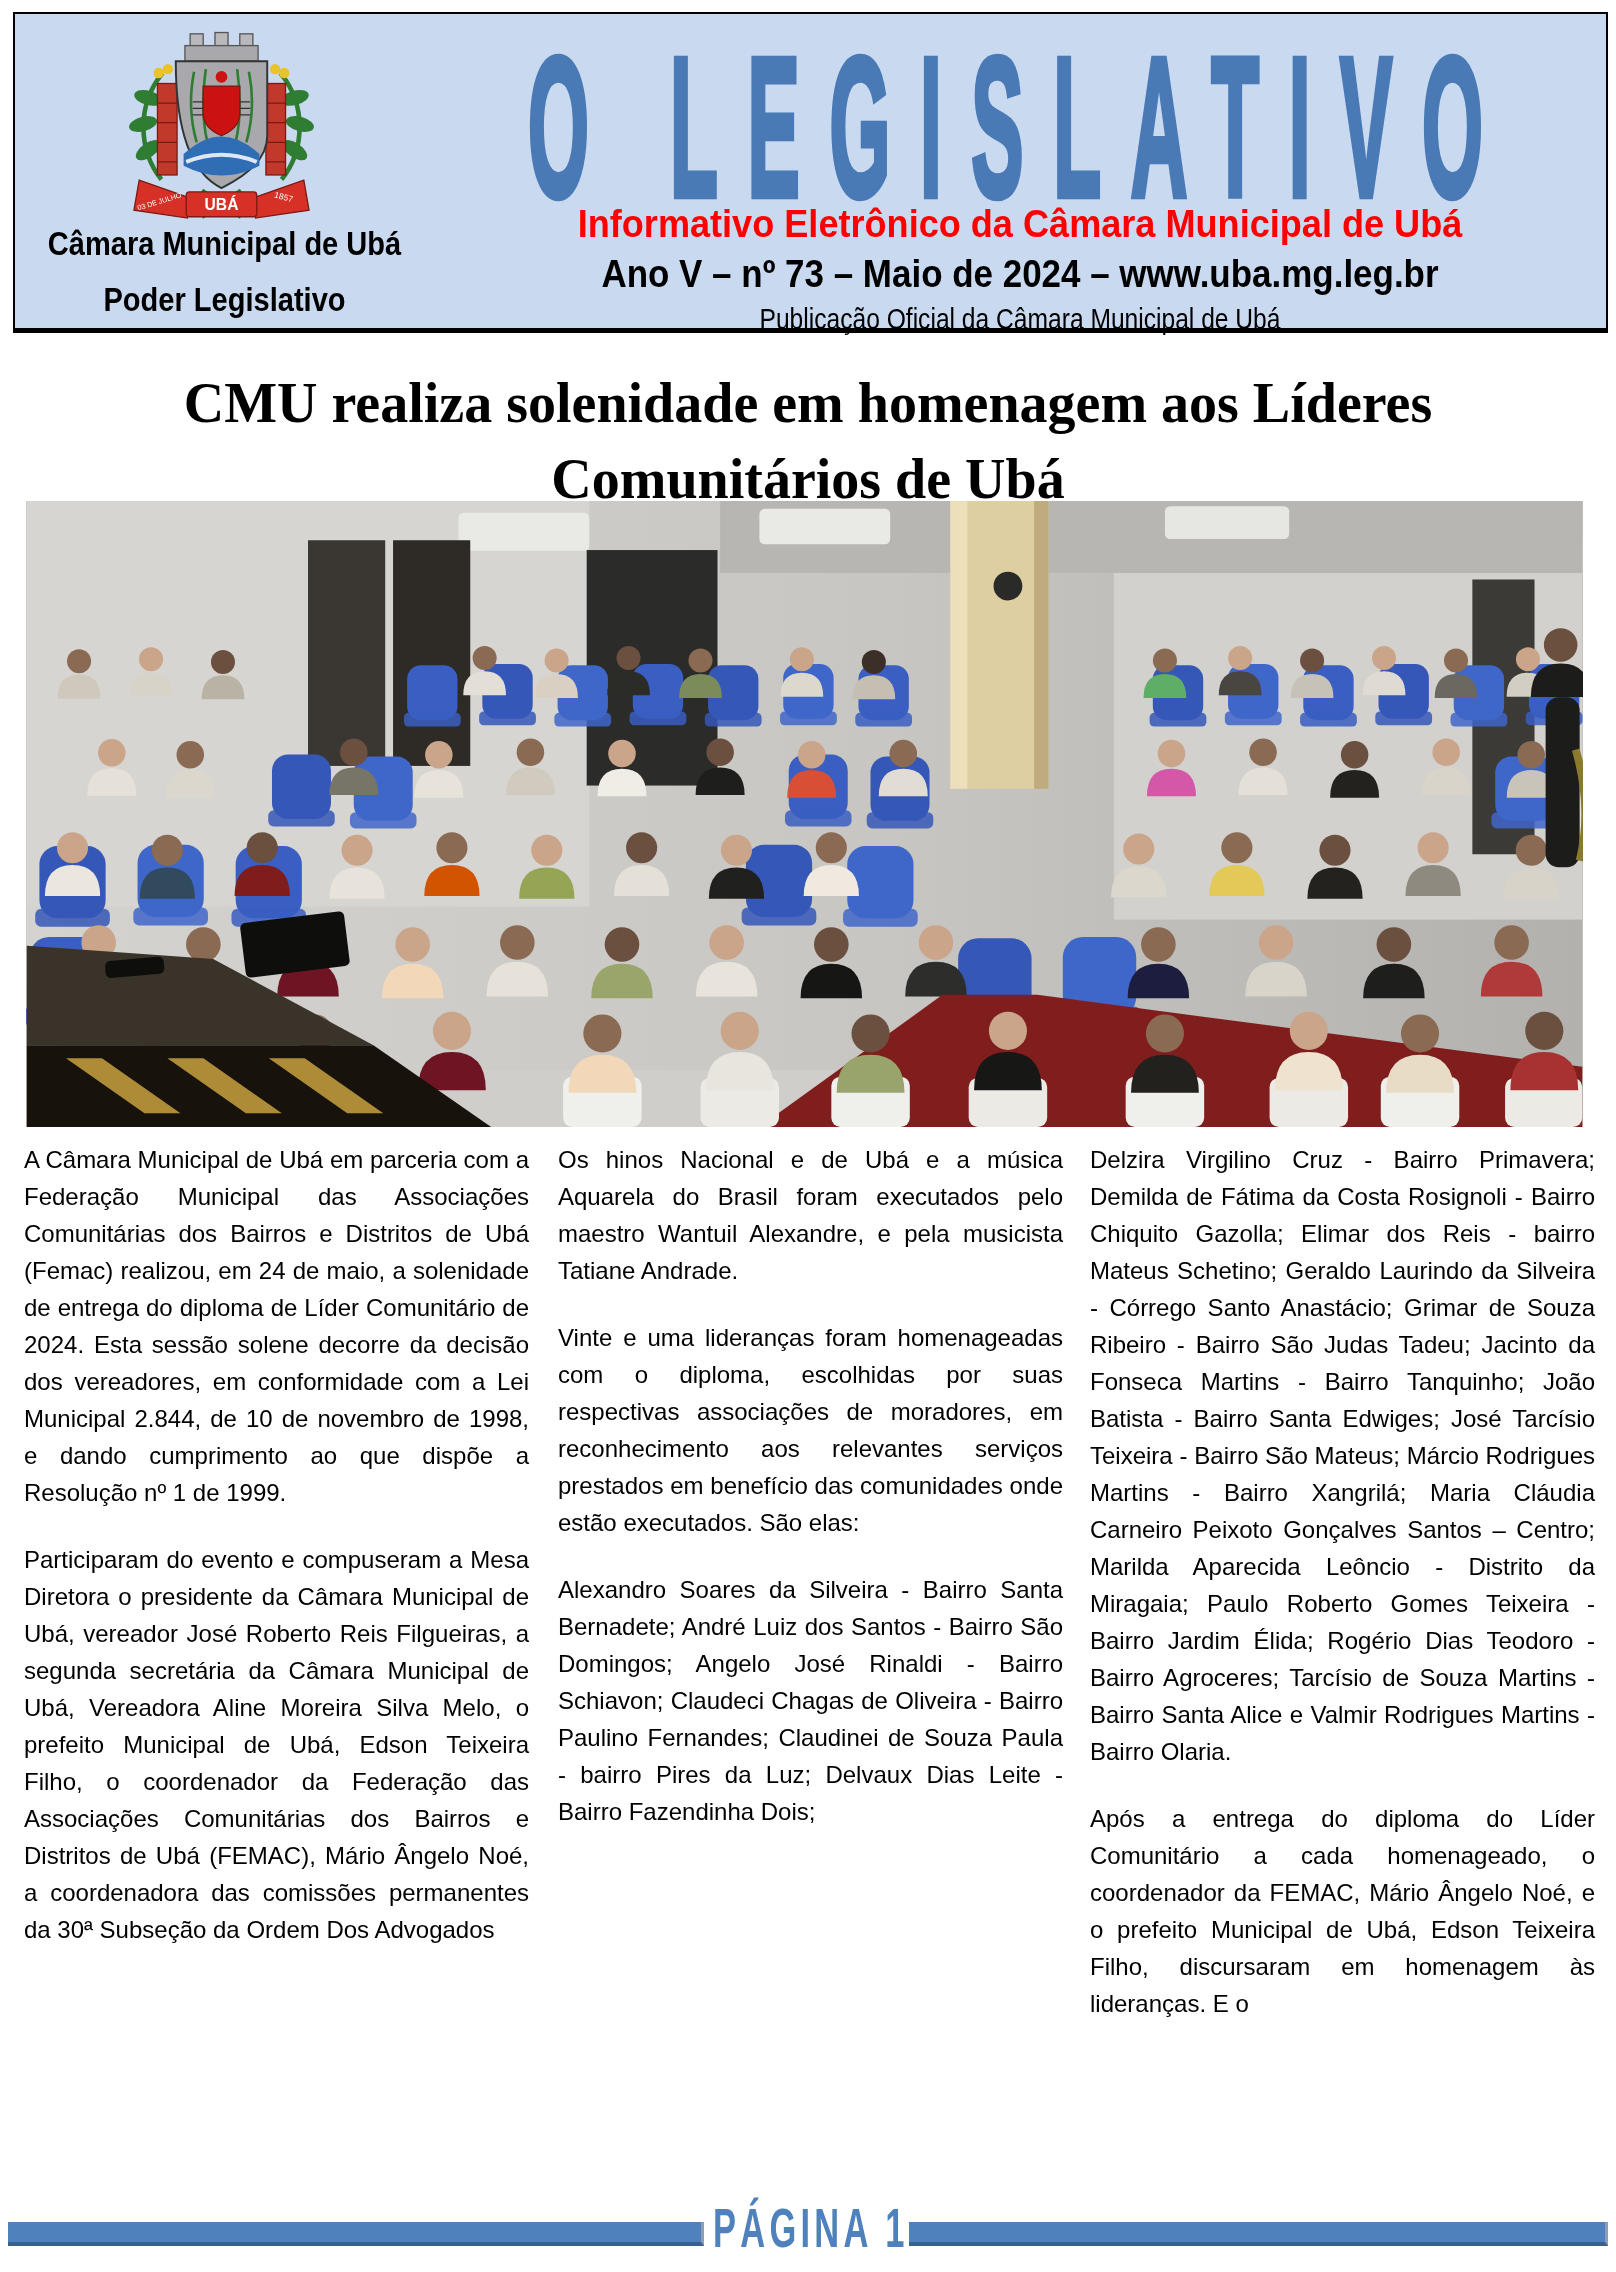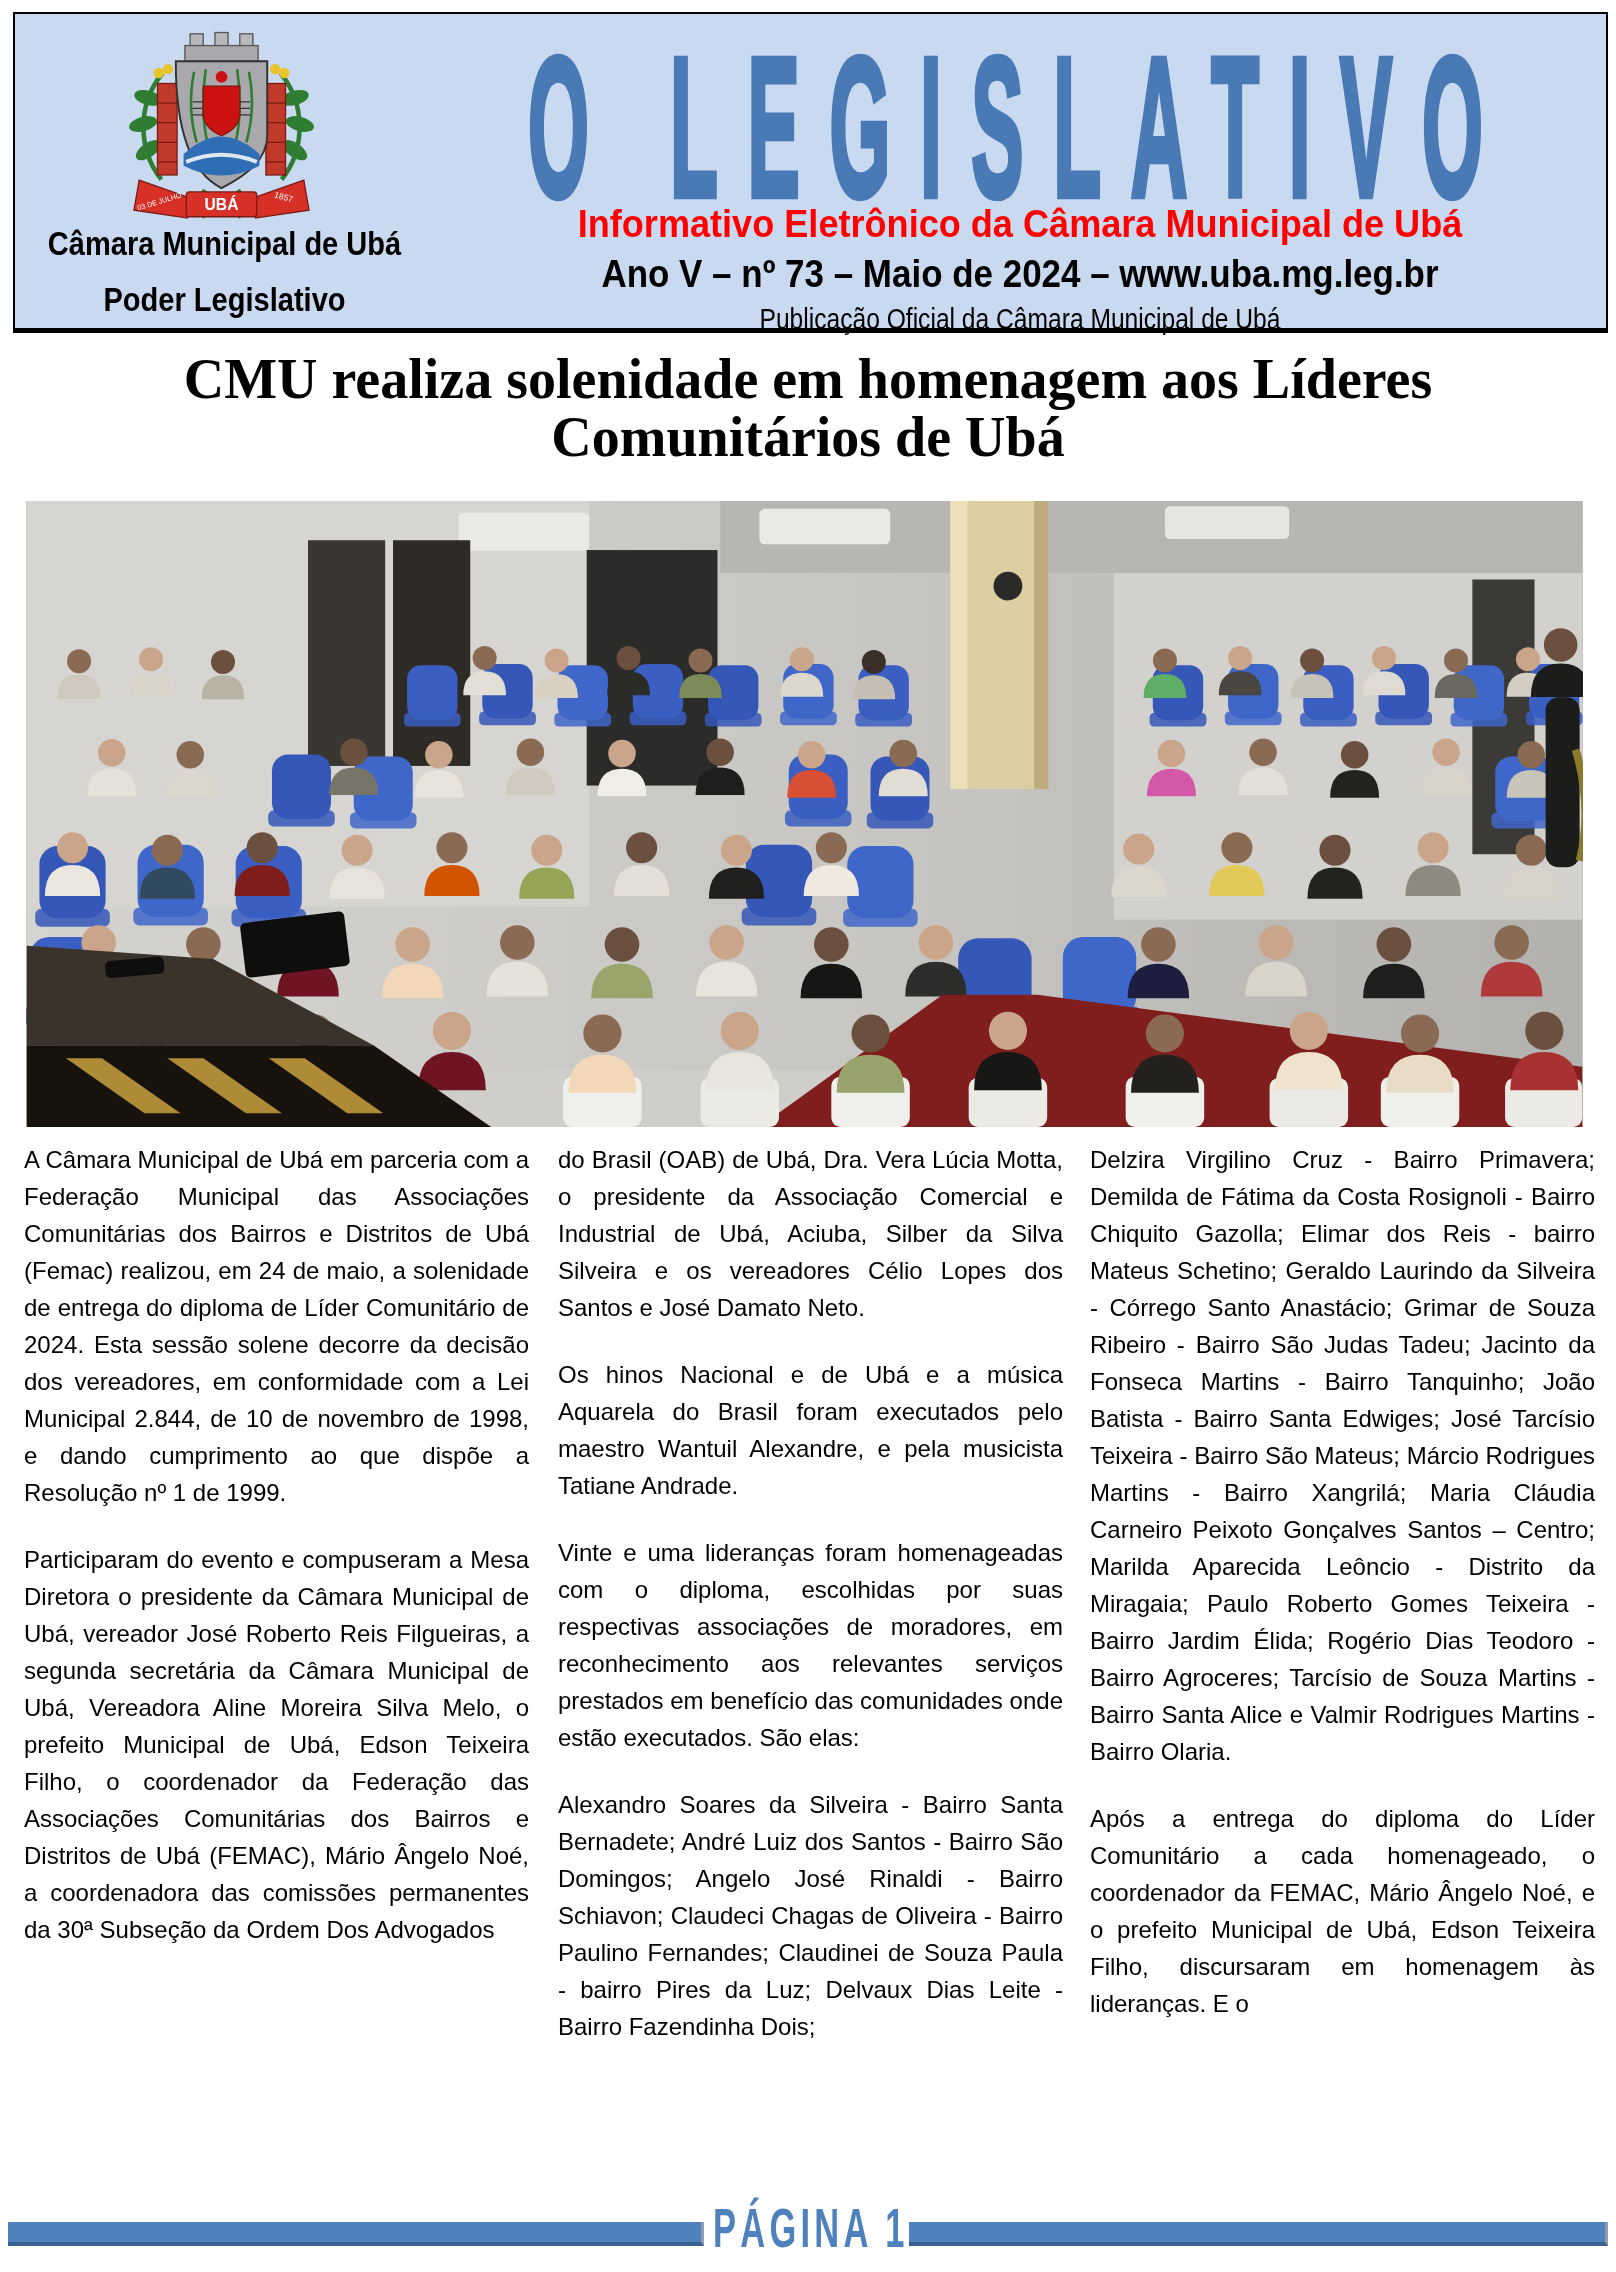"CMU realiza solenidade em homenagem" .headline { line-height: 58px -> 76px; top: 350px -> 365px }
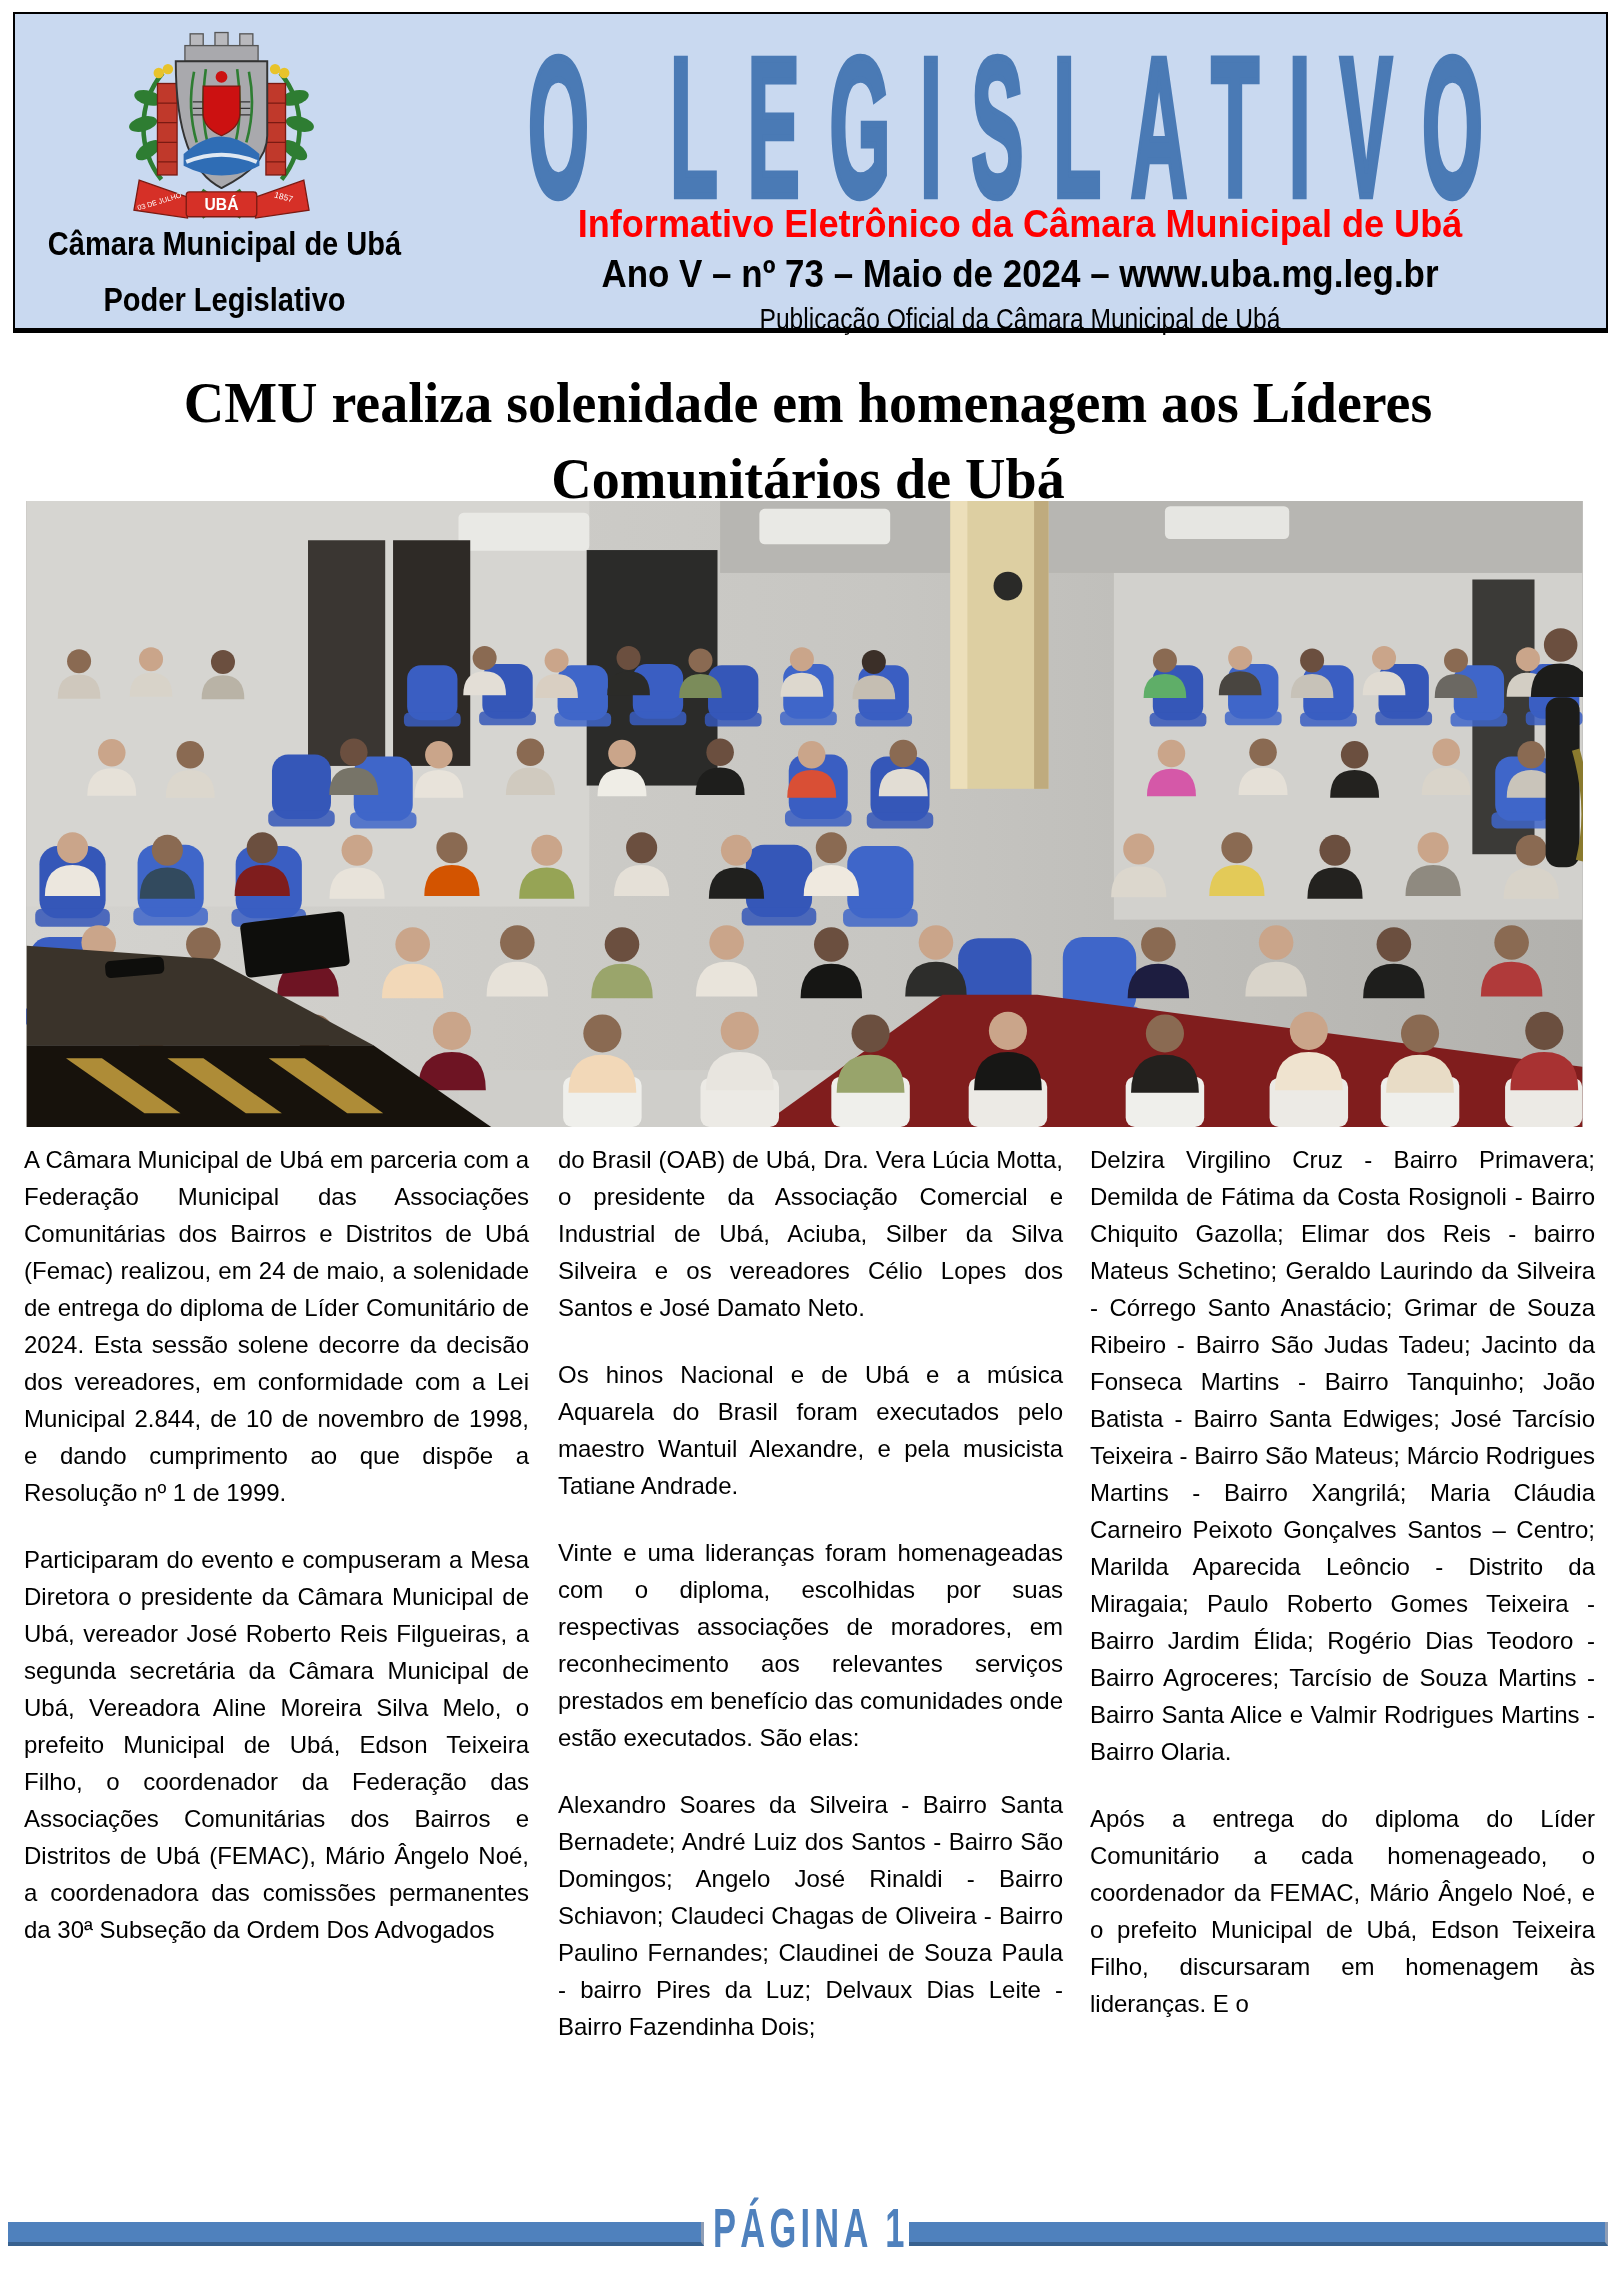"do Brasil (OAB) de Ubá," p { html: <p>do Brasil (OAB) de Ubá, Dra. Vera Lúcia Motta, o presidente da Associação Comercial e Industrial de Ubá, Aciuba, Silber da Silva Silveira e os vereadores Célio Lopes dos Santos e José Damato Neto.</p> -> none }
